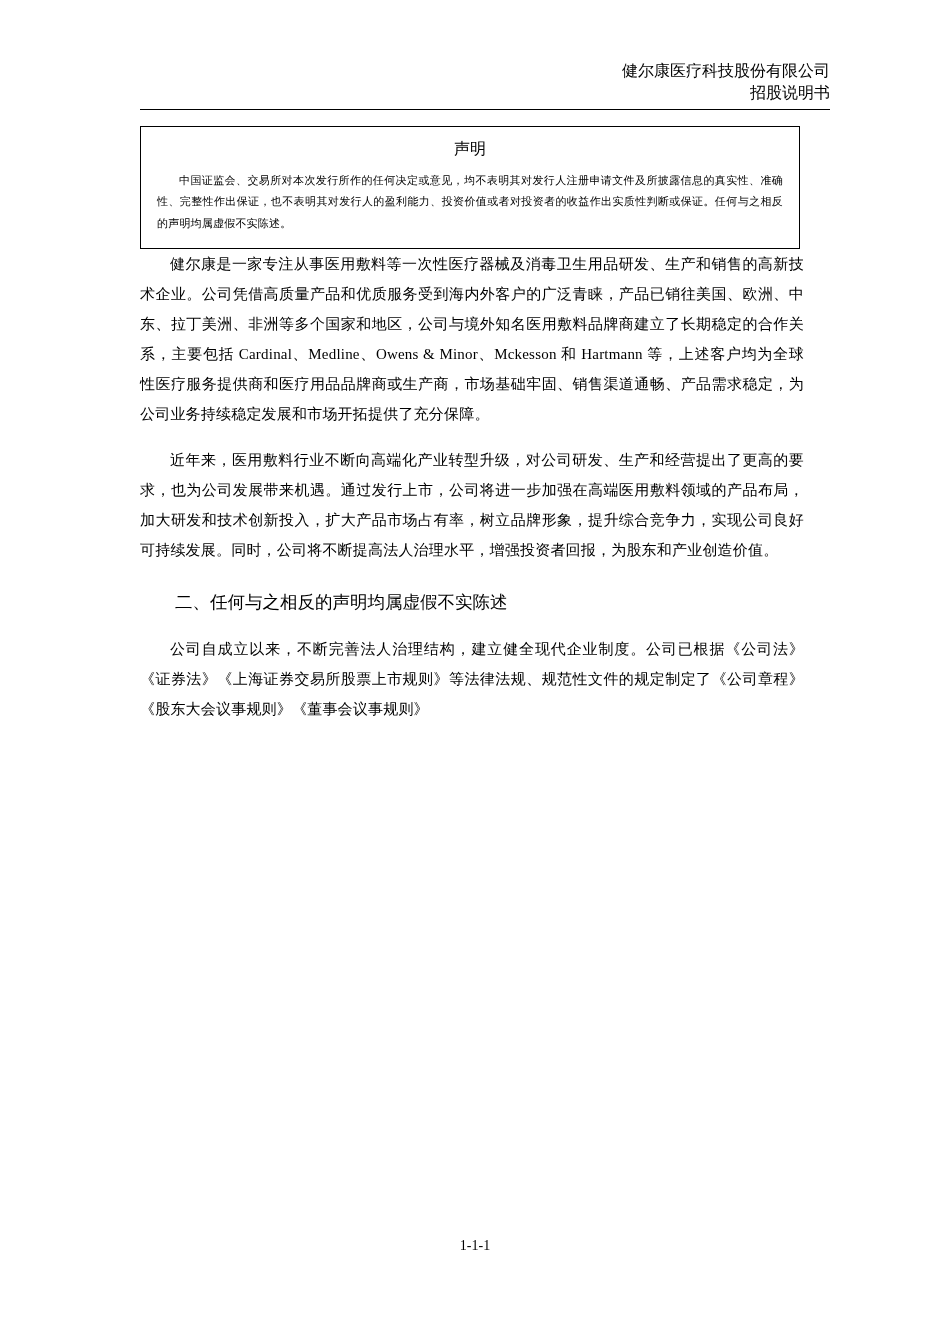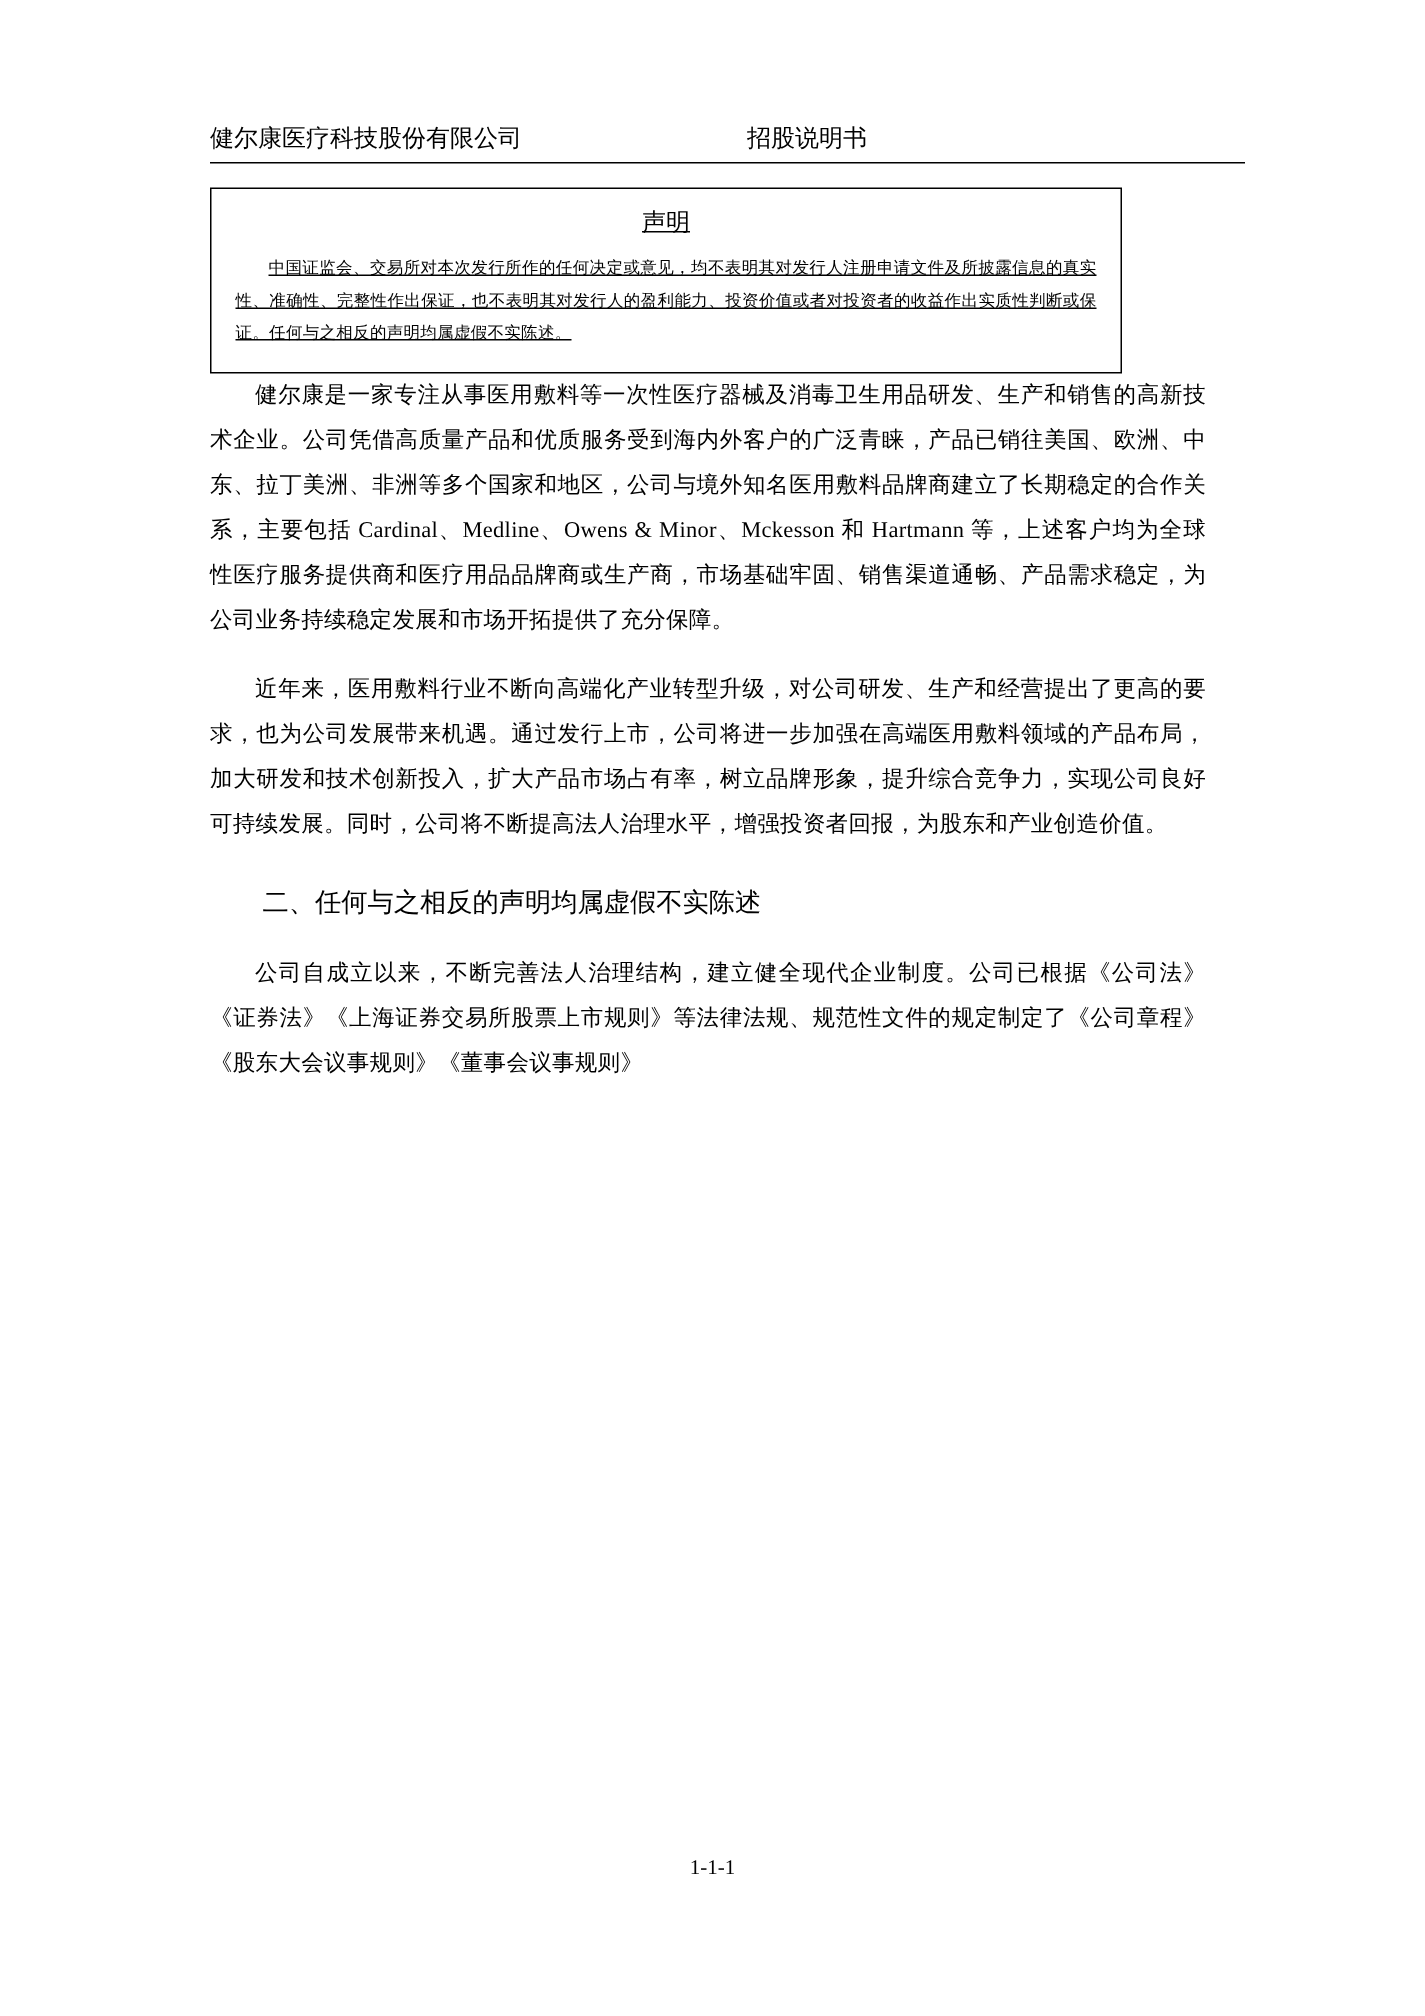"健尔康医疗科技股份有限公司" .doc-header { flex-direction: none -> column }
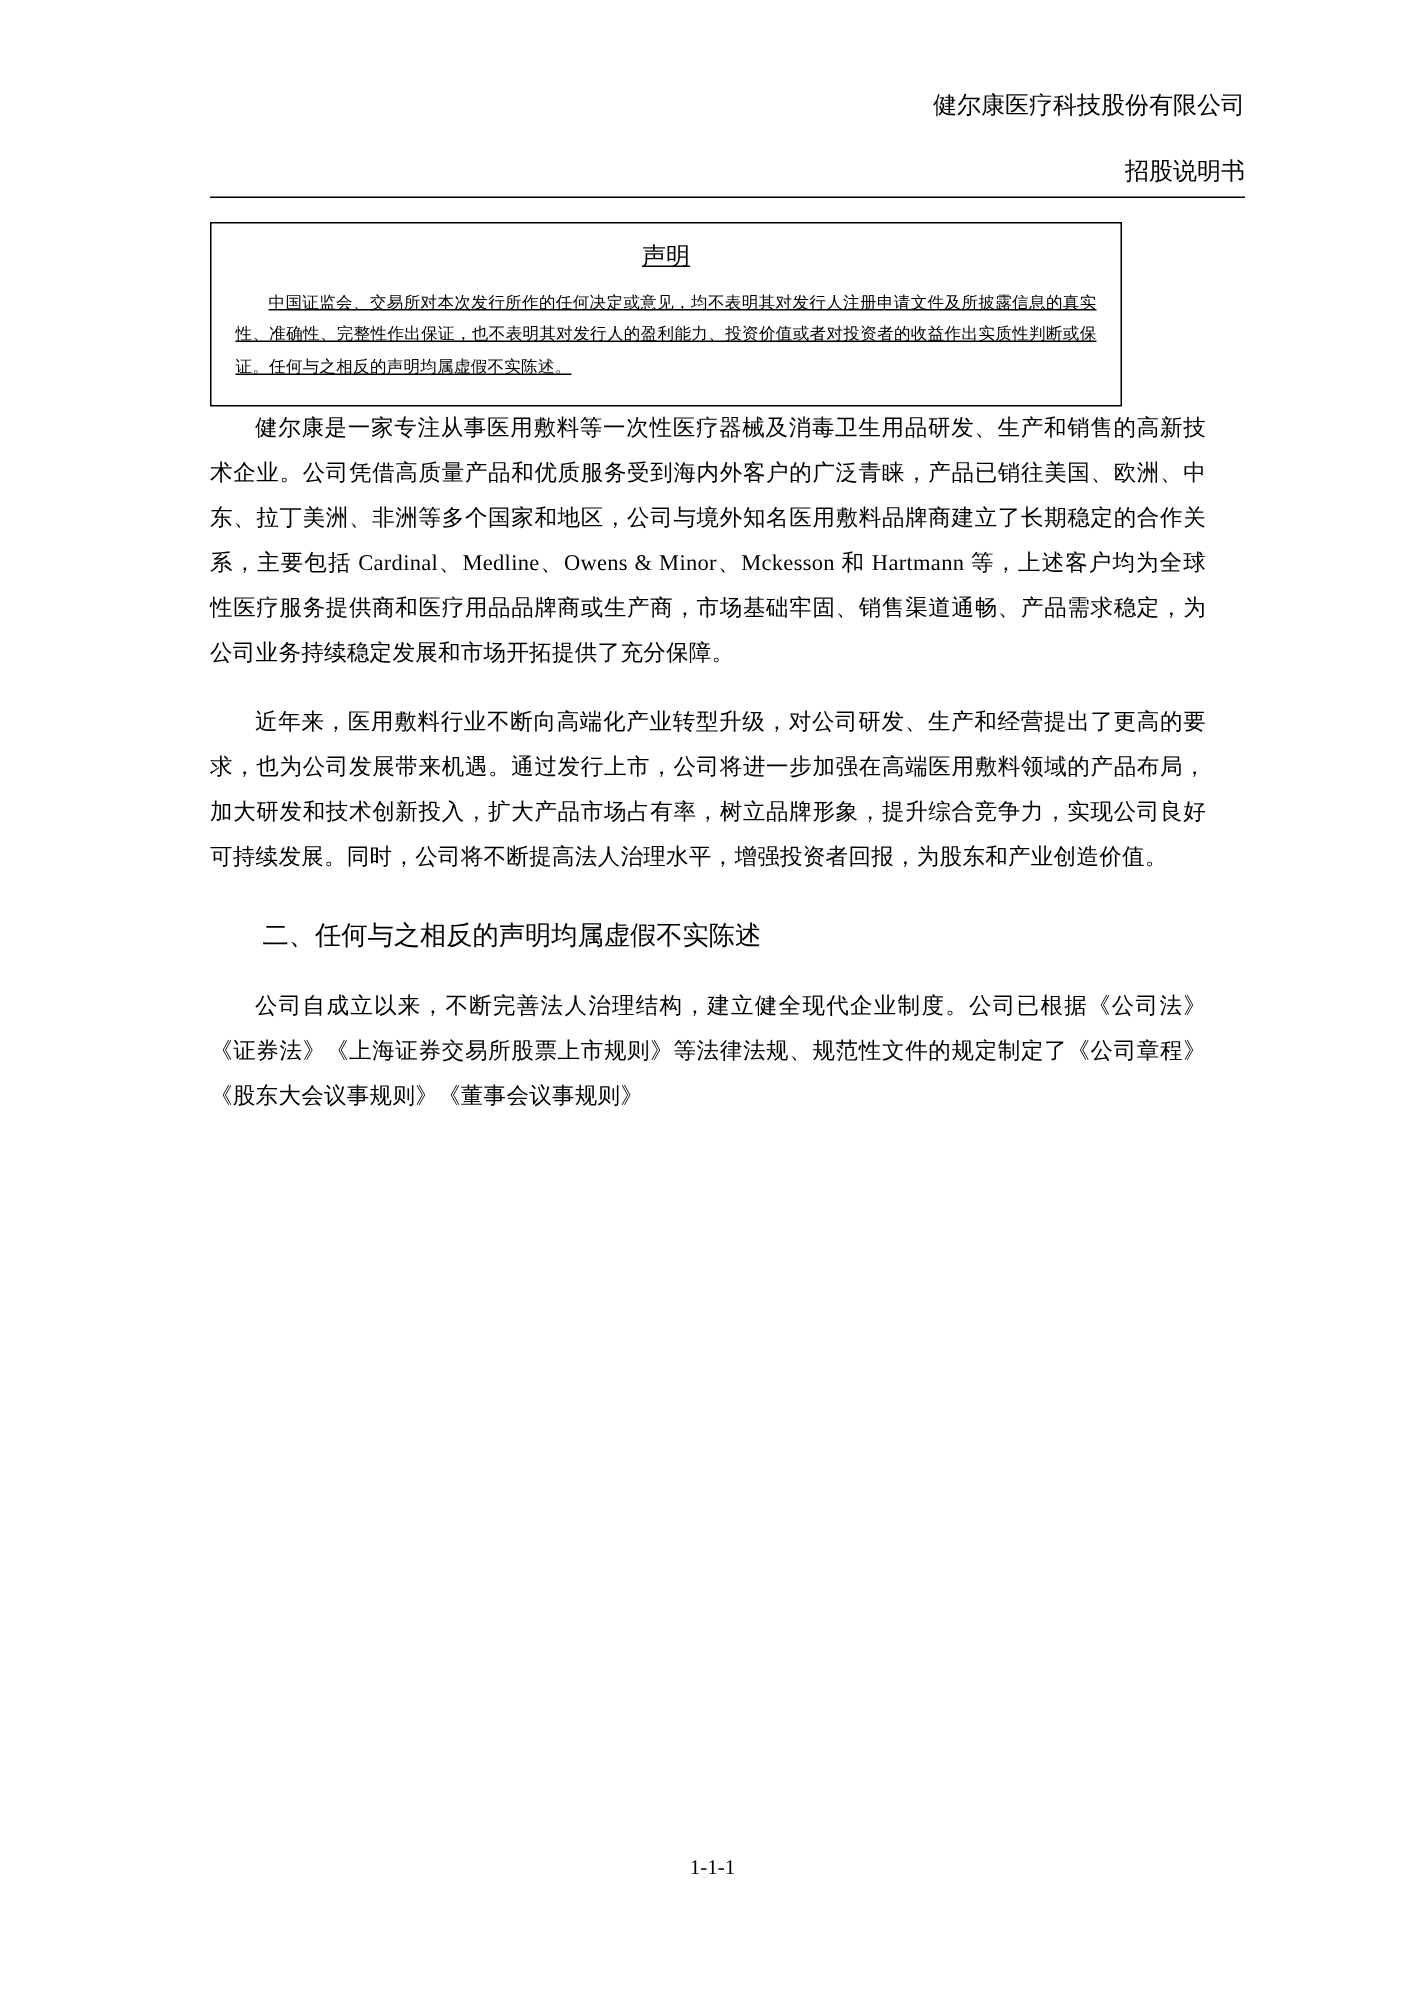"招股说明书" .doc-header .right { margin-top: 22px -> none }
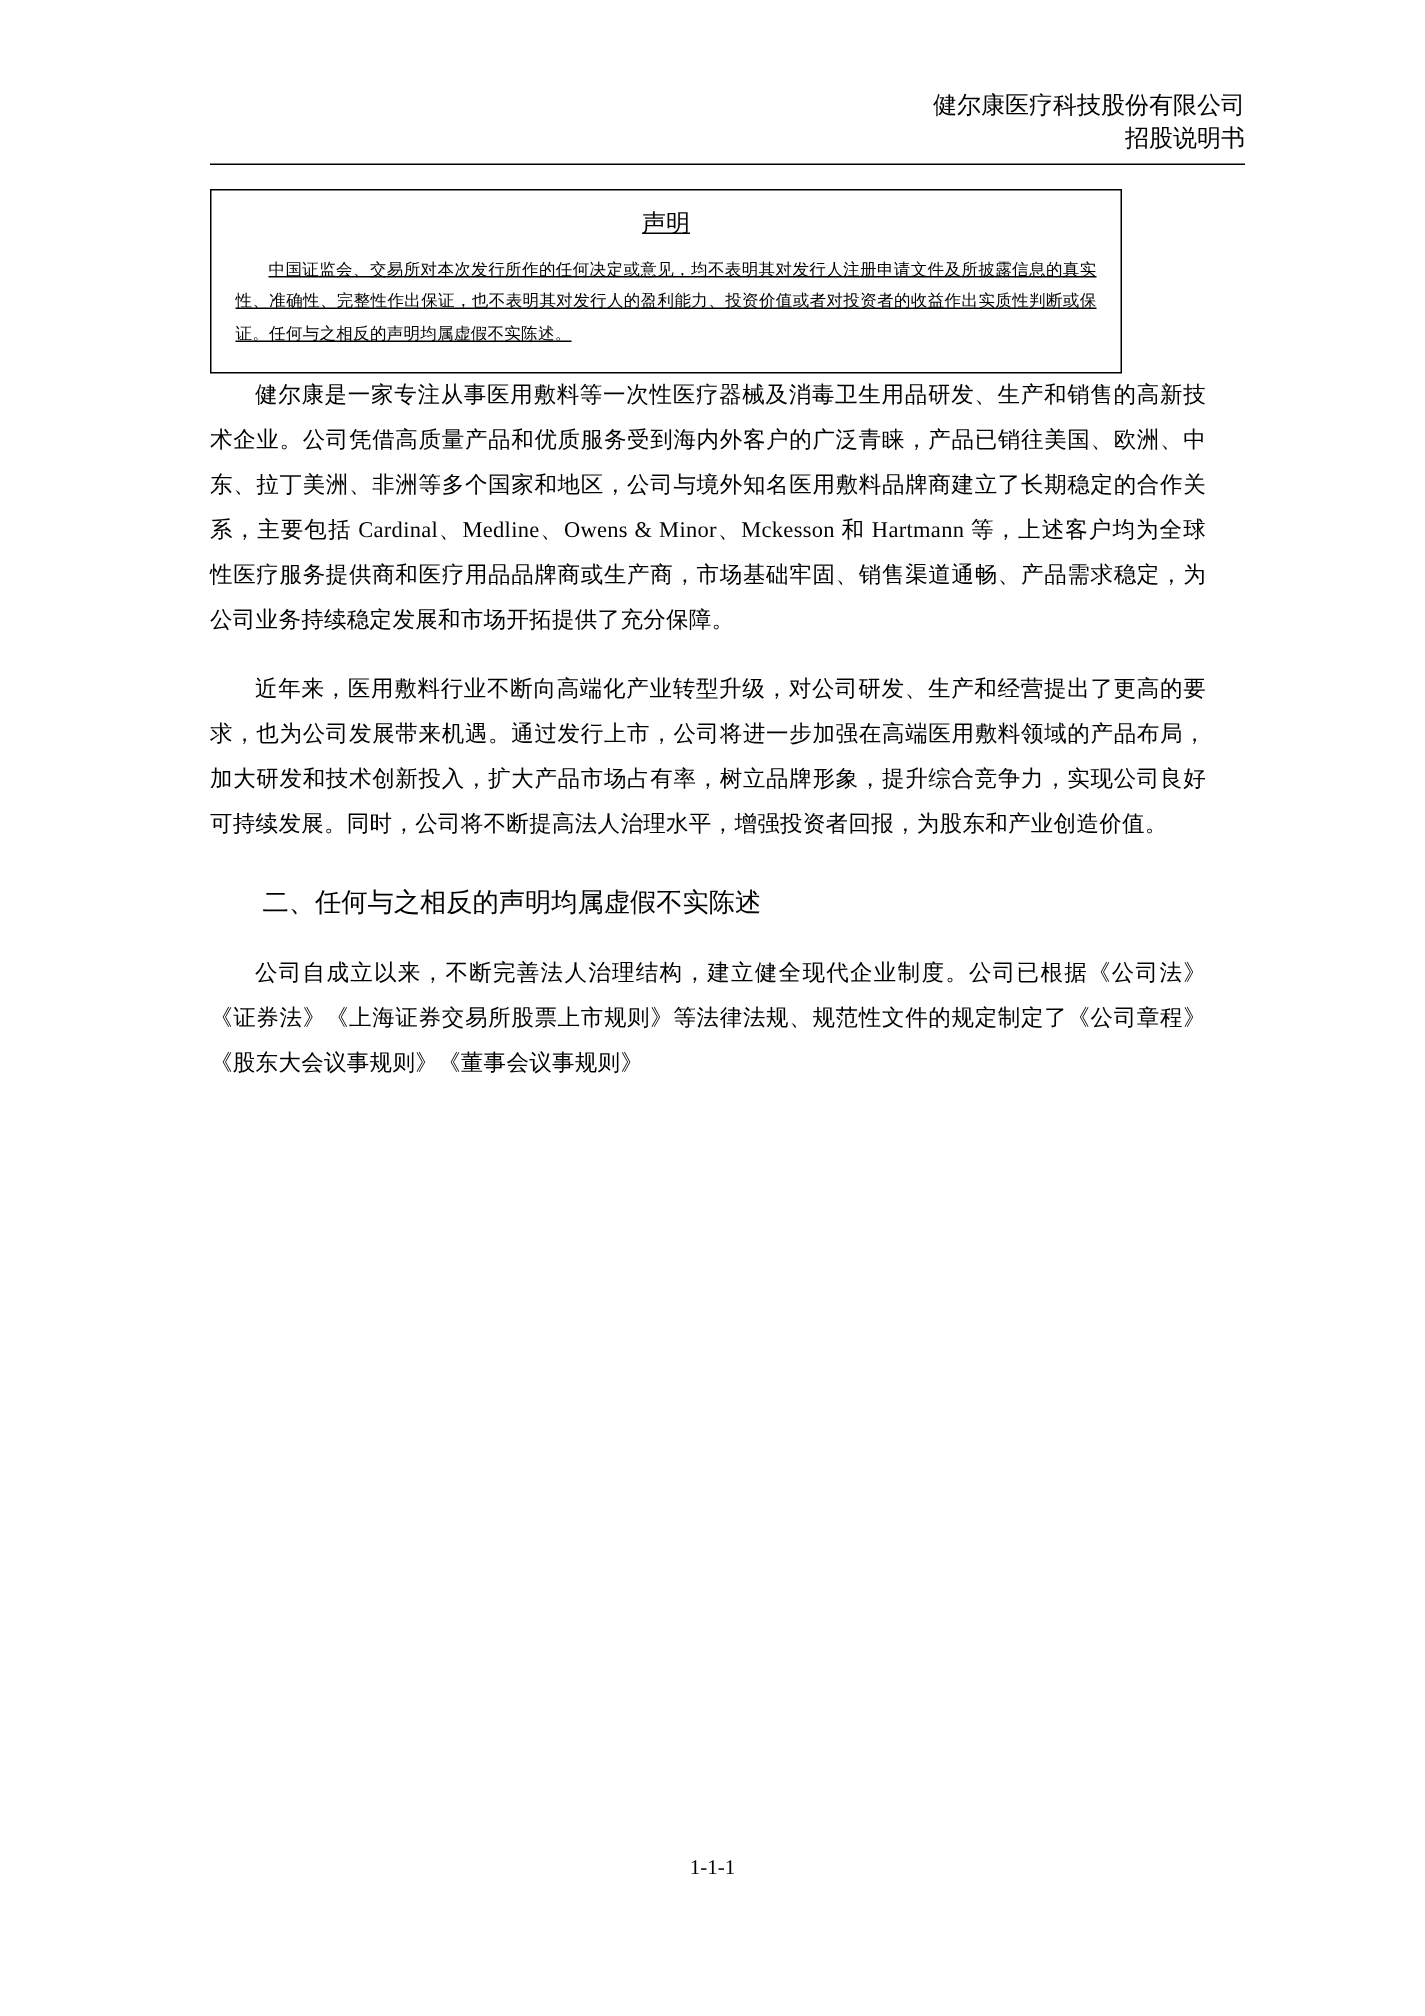"声明" .statement-box { text-decoration: underline -> none; width: 608px -> 660px }
